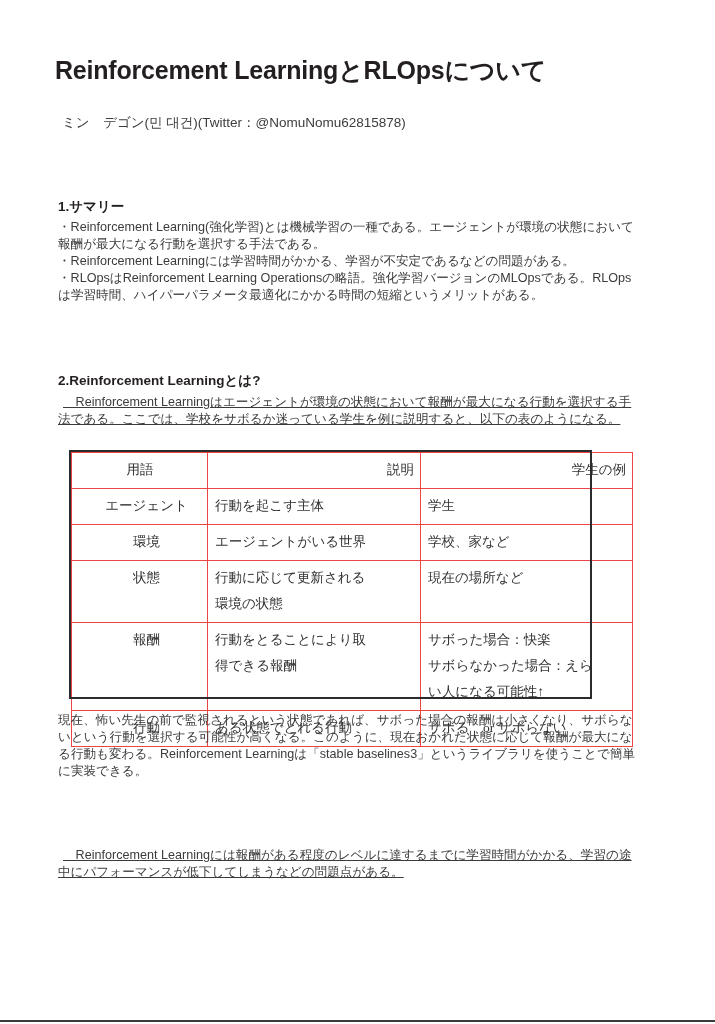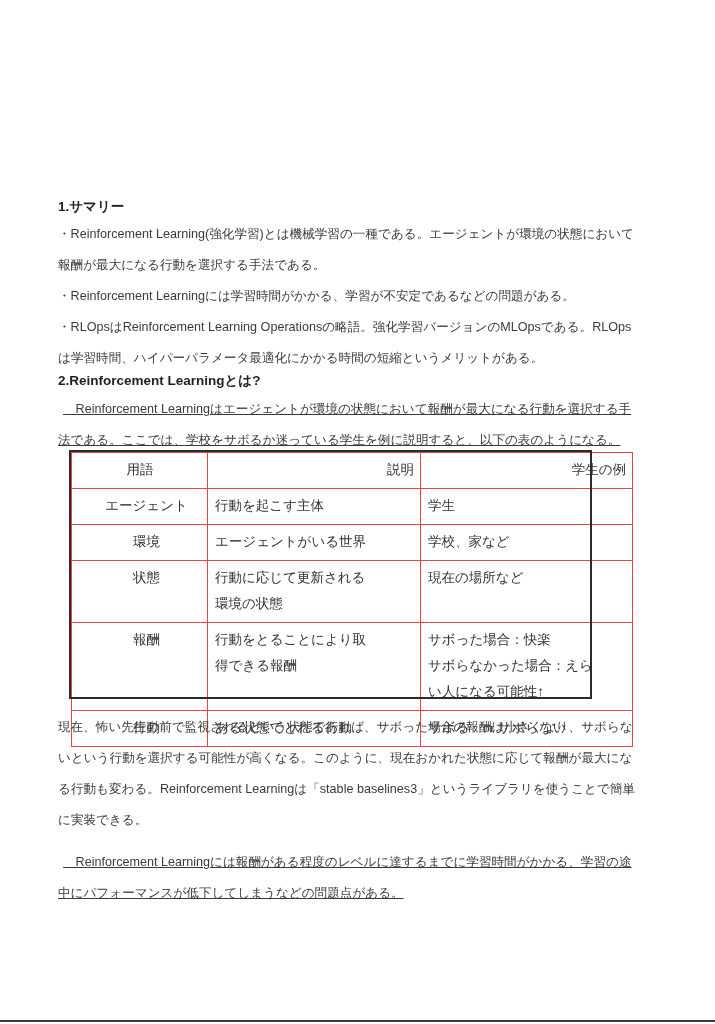"Reinforcement LearningとRLOpsについて" div.doc-title { html: none -> <div>Reinforcement LearningとRLOpsについて</div> }
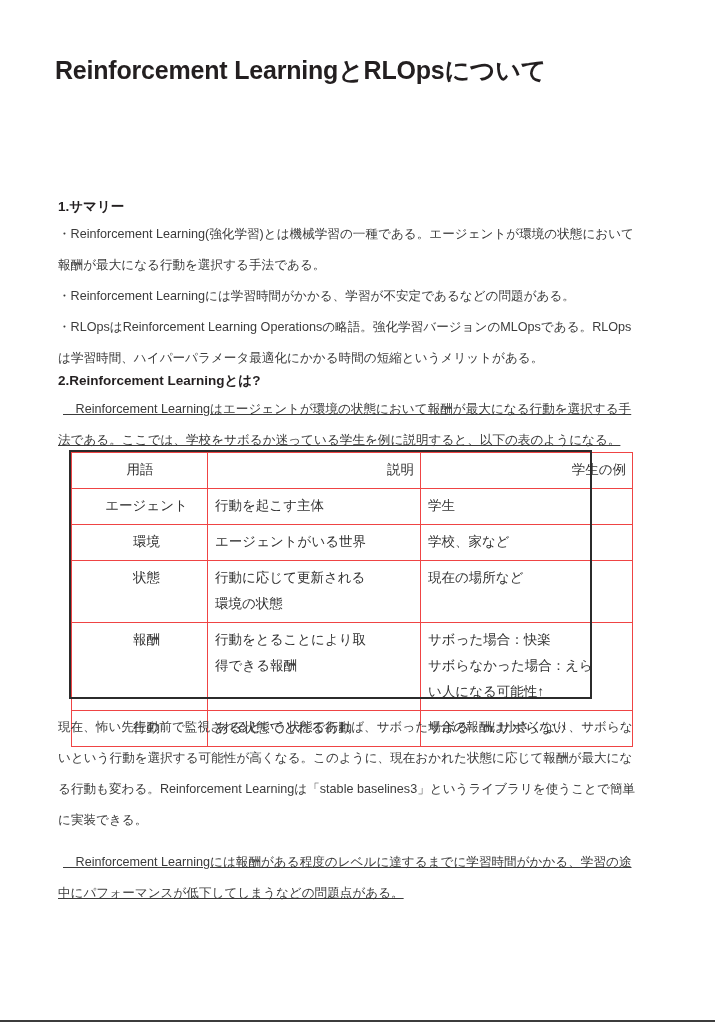"ミン デゴン(민 대건)(Twitter：@NomuNomu62815878)" div.author-line { html: none -> <div>ミン デゴン(민 대건)(Twitter：@NomuNomu62815878)</div> }
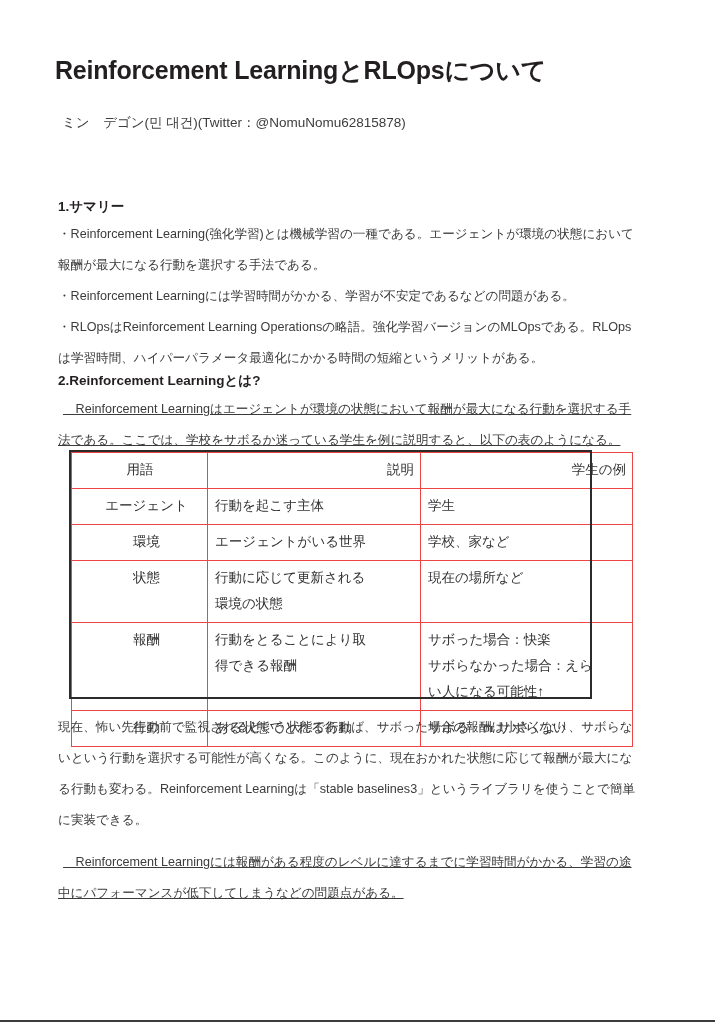"・Reinforcement" .body-block { line-height: 31px -> 17px }
